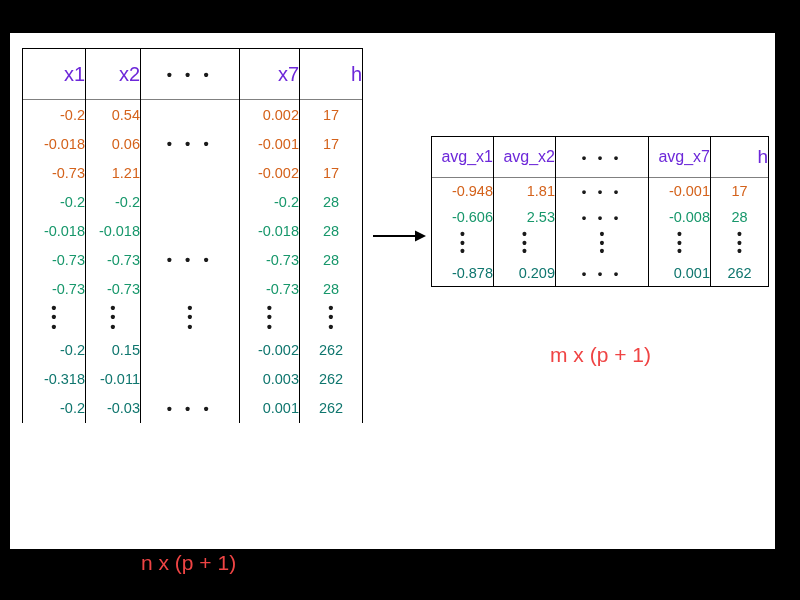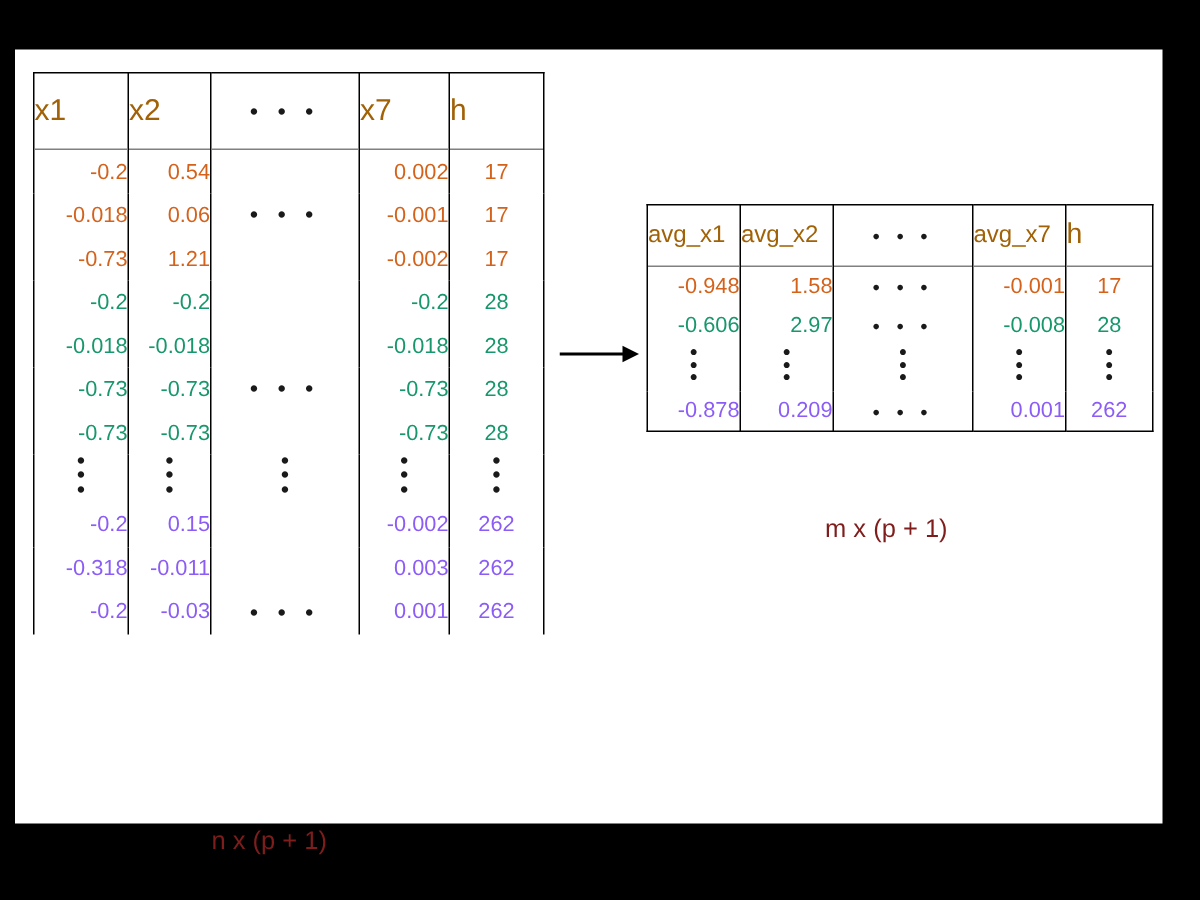"x1" .hdr-cell { color: #a16207 -> #6d28d9; text-align: left -> right }
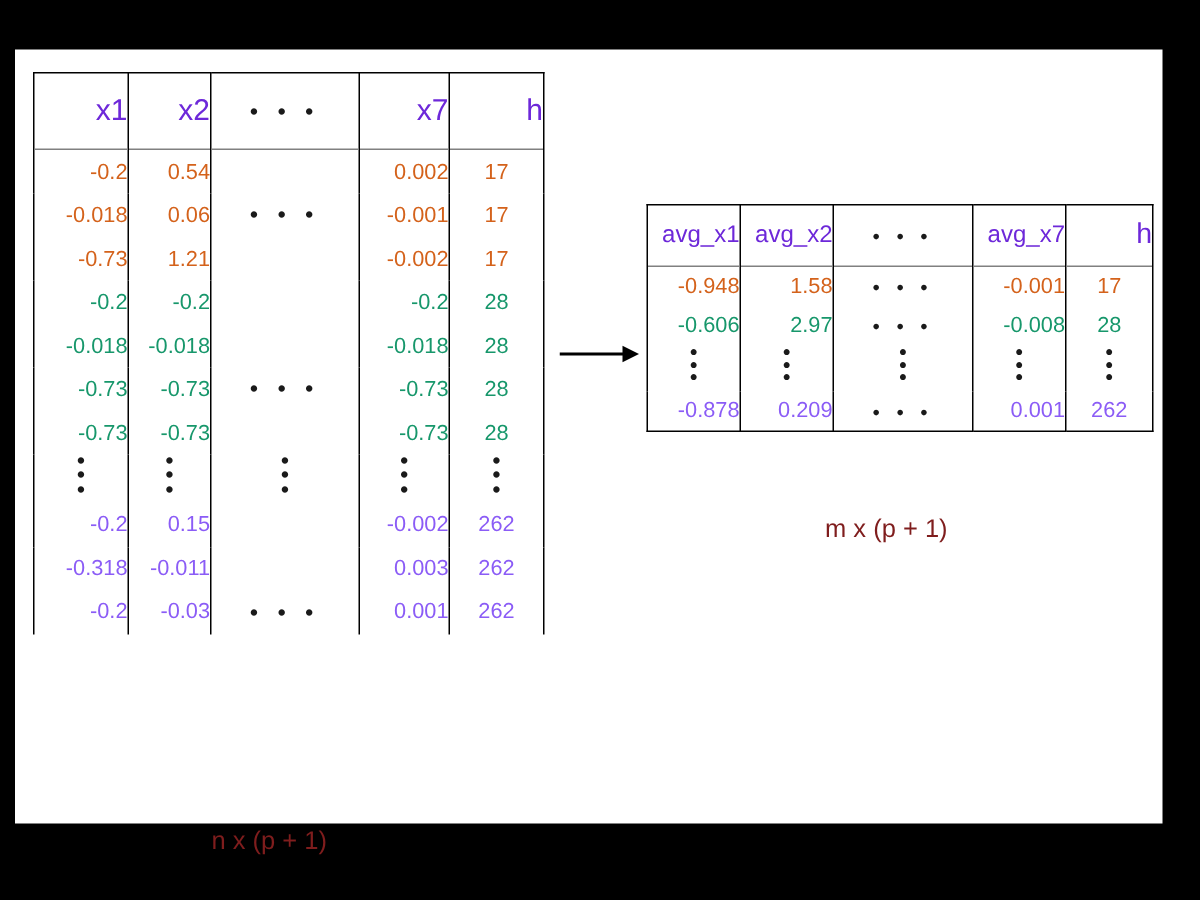"1.58" td.val { text: 1.58 -> 1.81 }
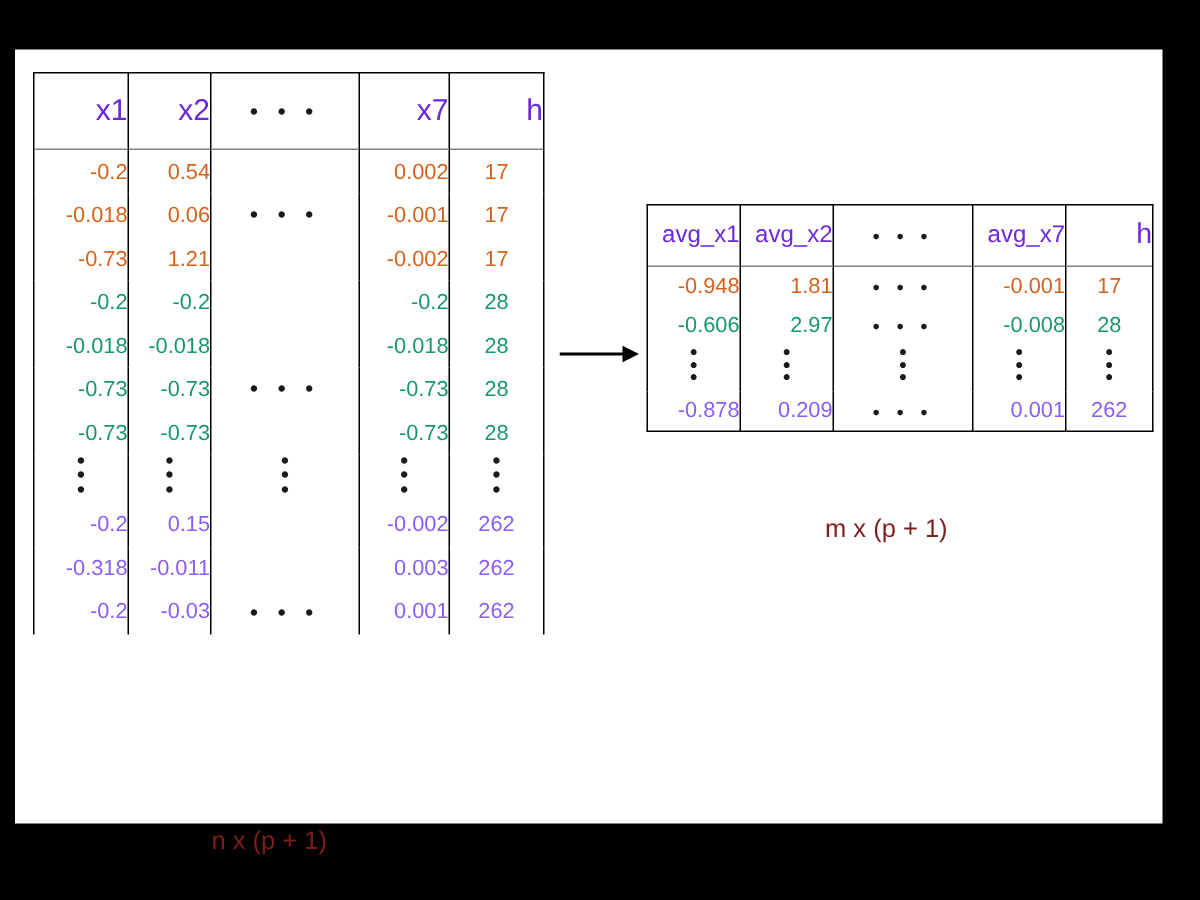"2.97" td.val { text: 2.97 -> 2.53 }
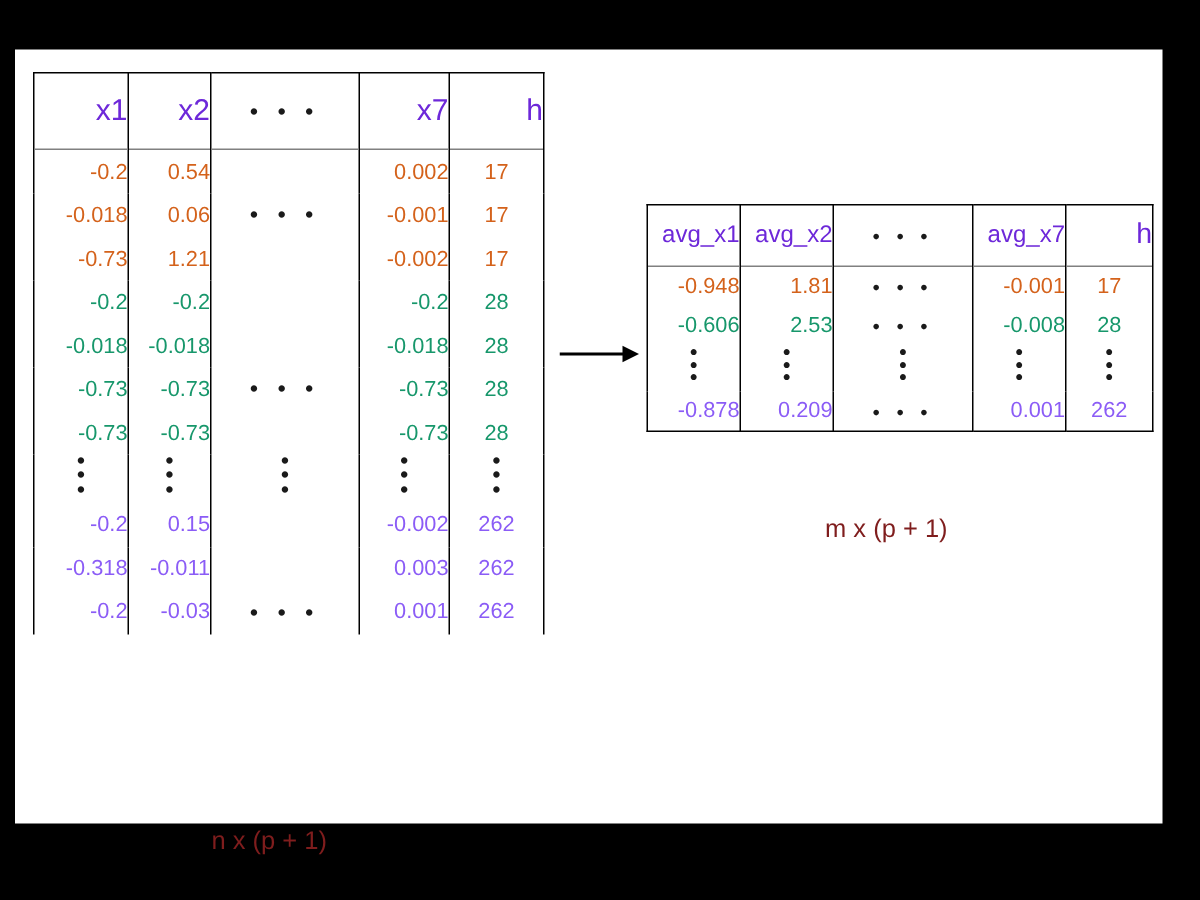"-0.878" .c-purple { color: #8b5cf6 -> #0f766e }
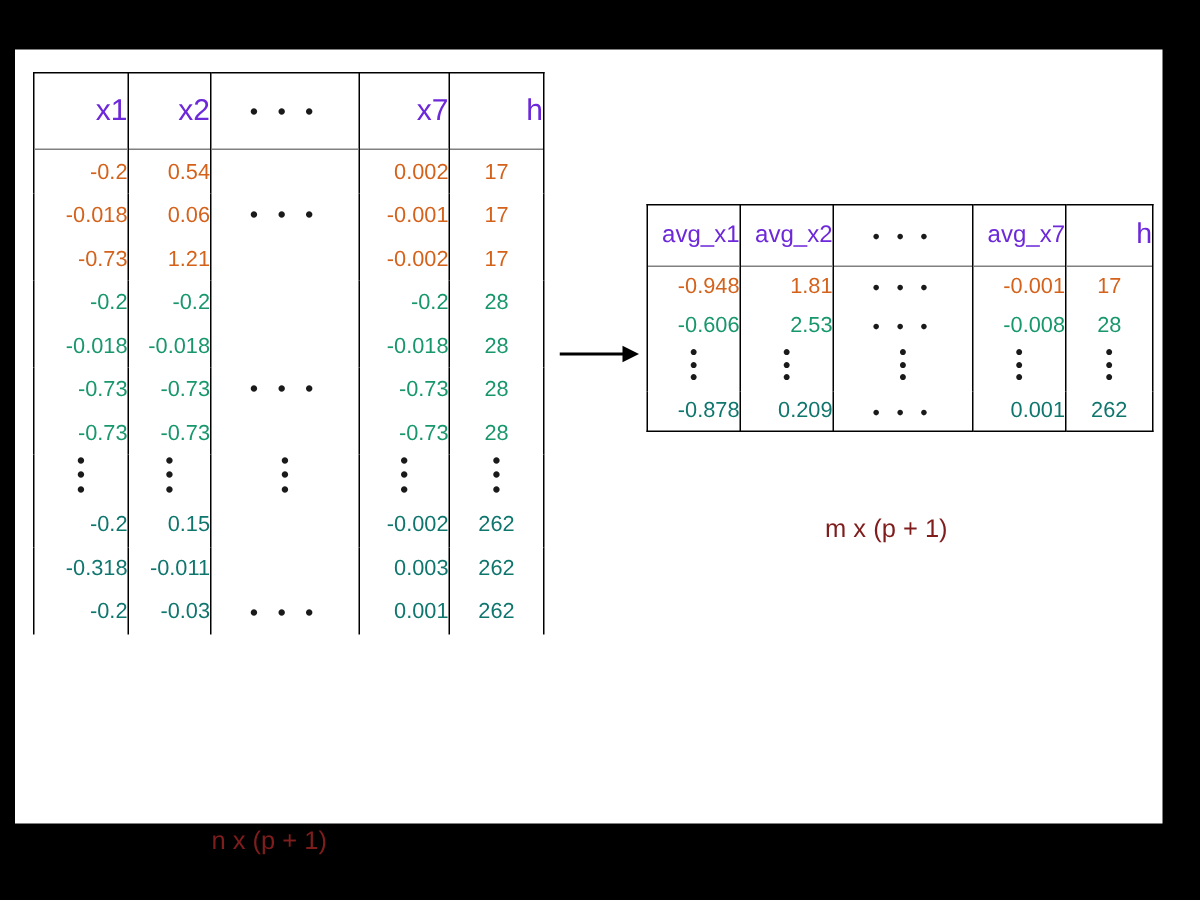"m x (p + 1)" .caption { color: #7f1d1d -> #ef4444; font-size: 17px -> 21px }
